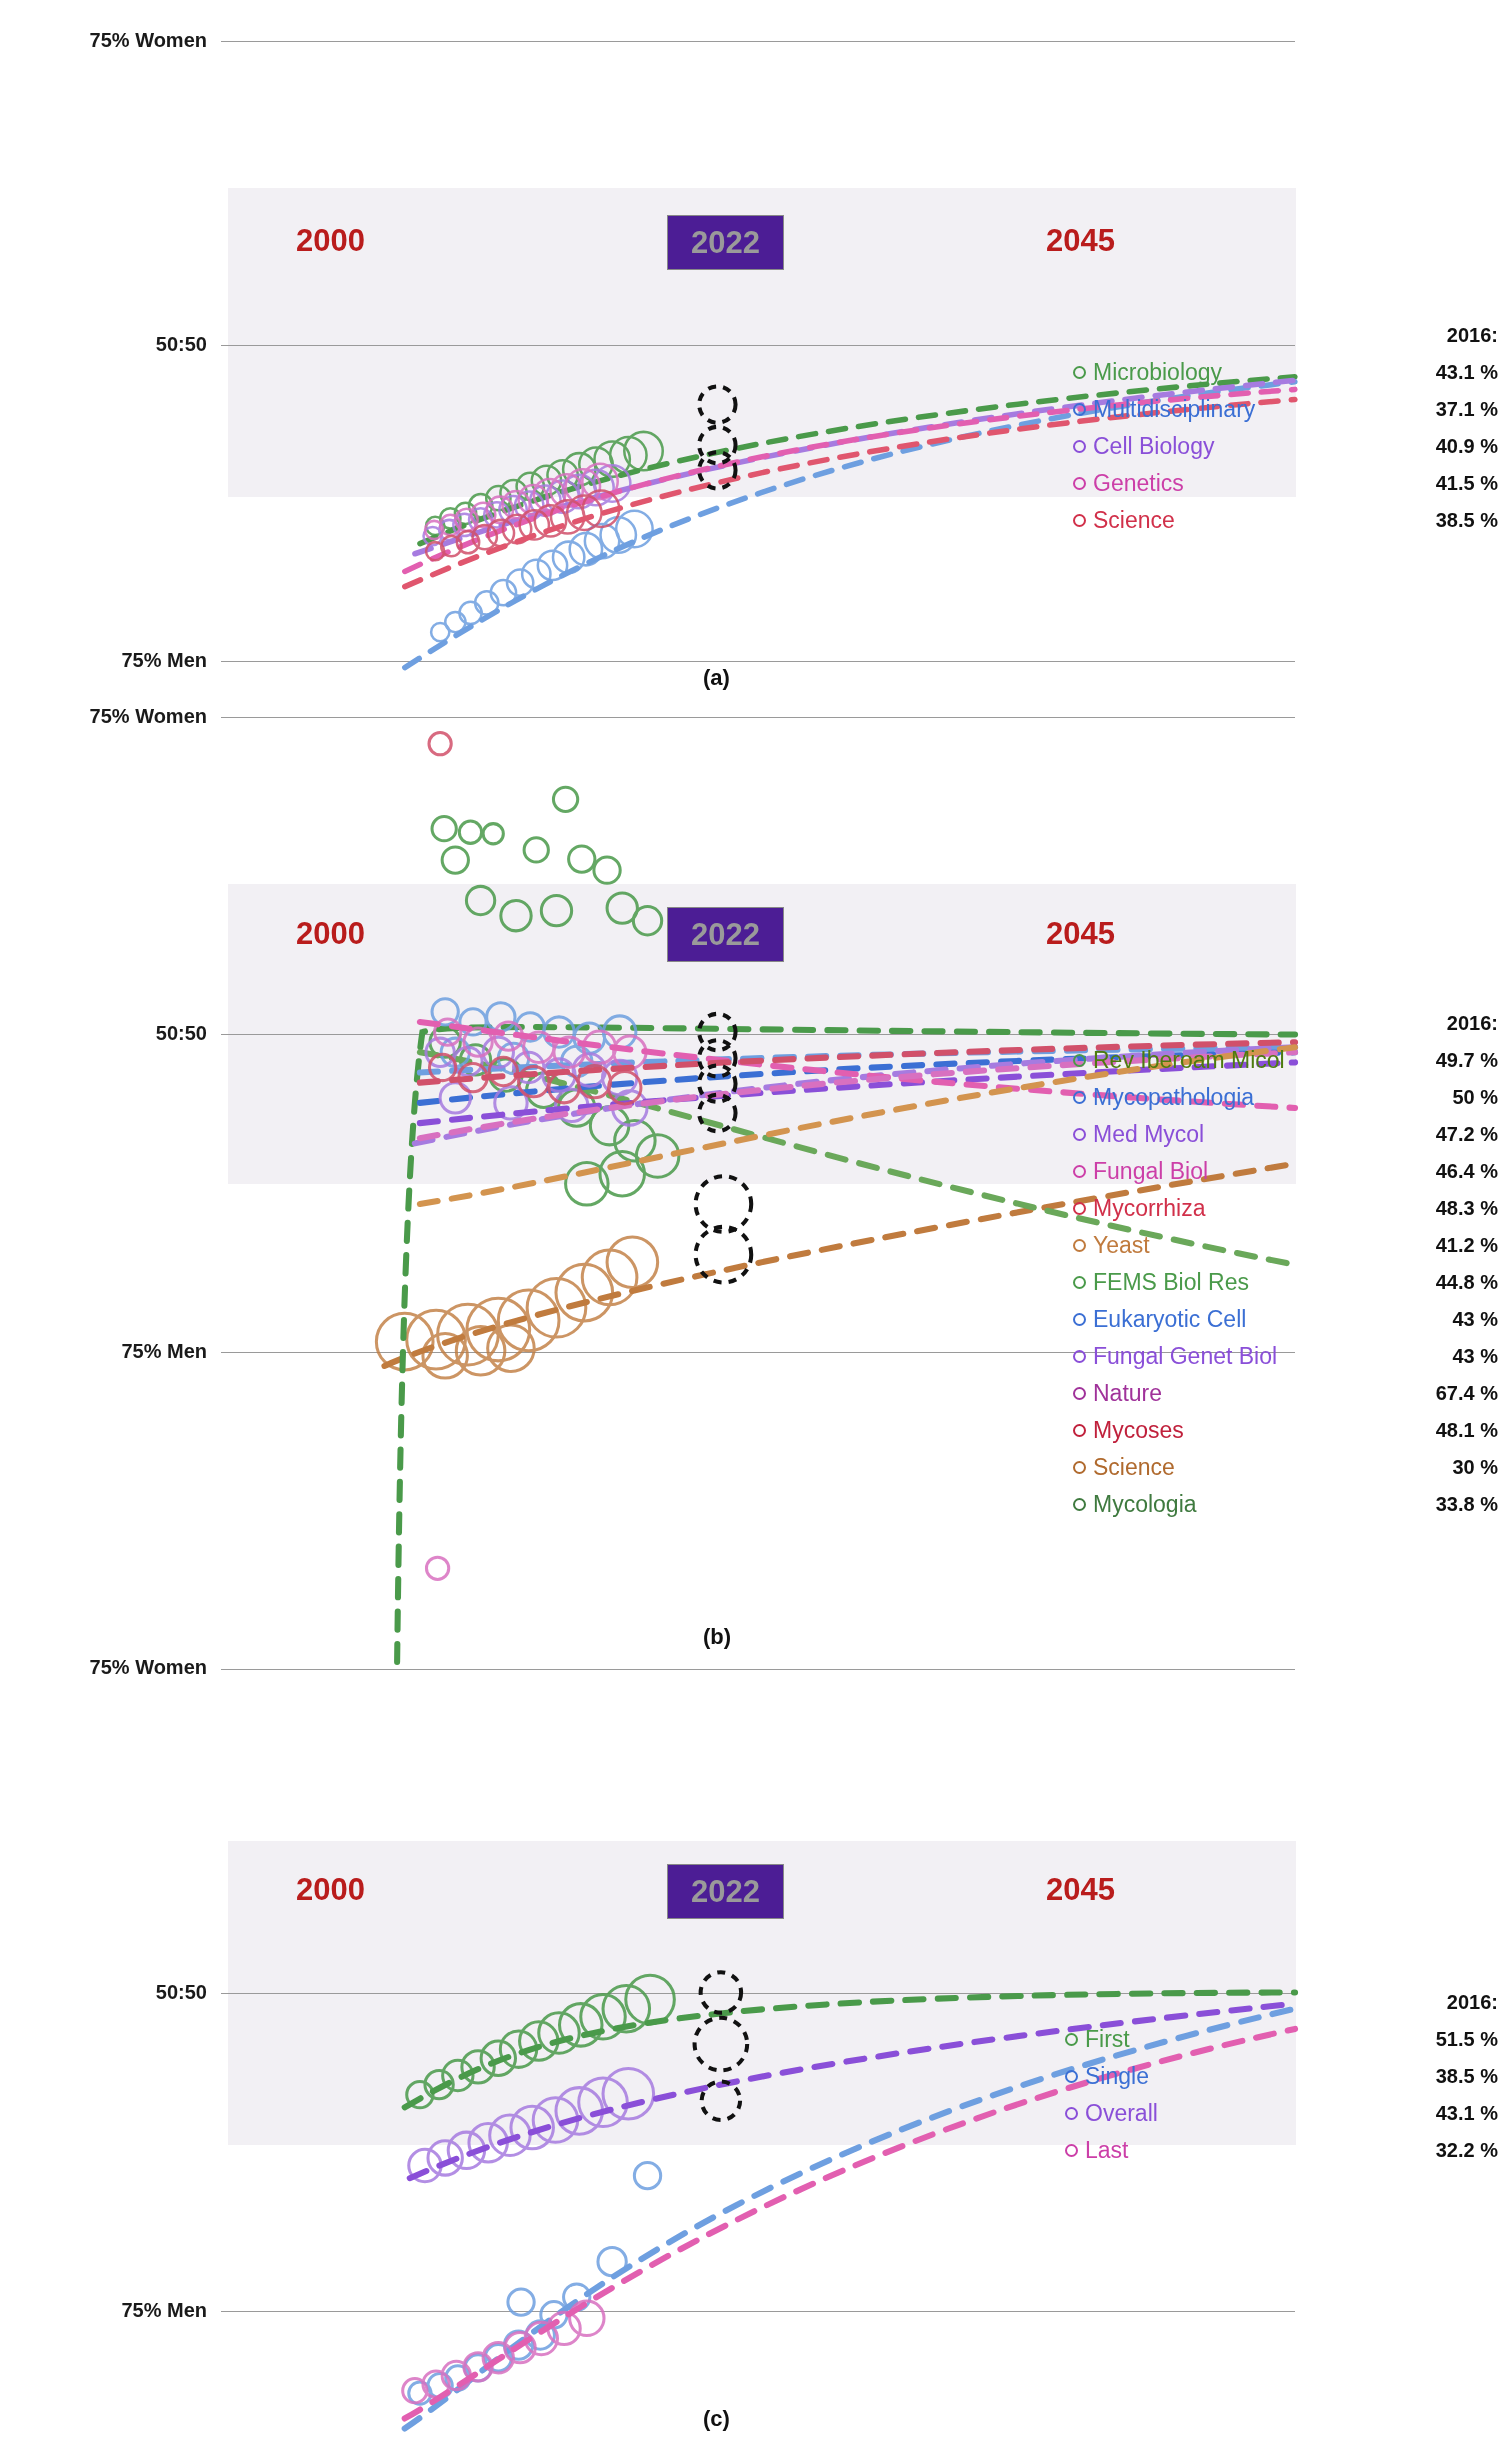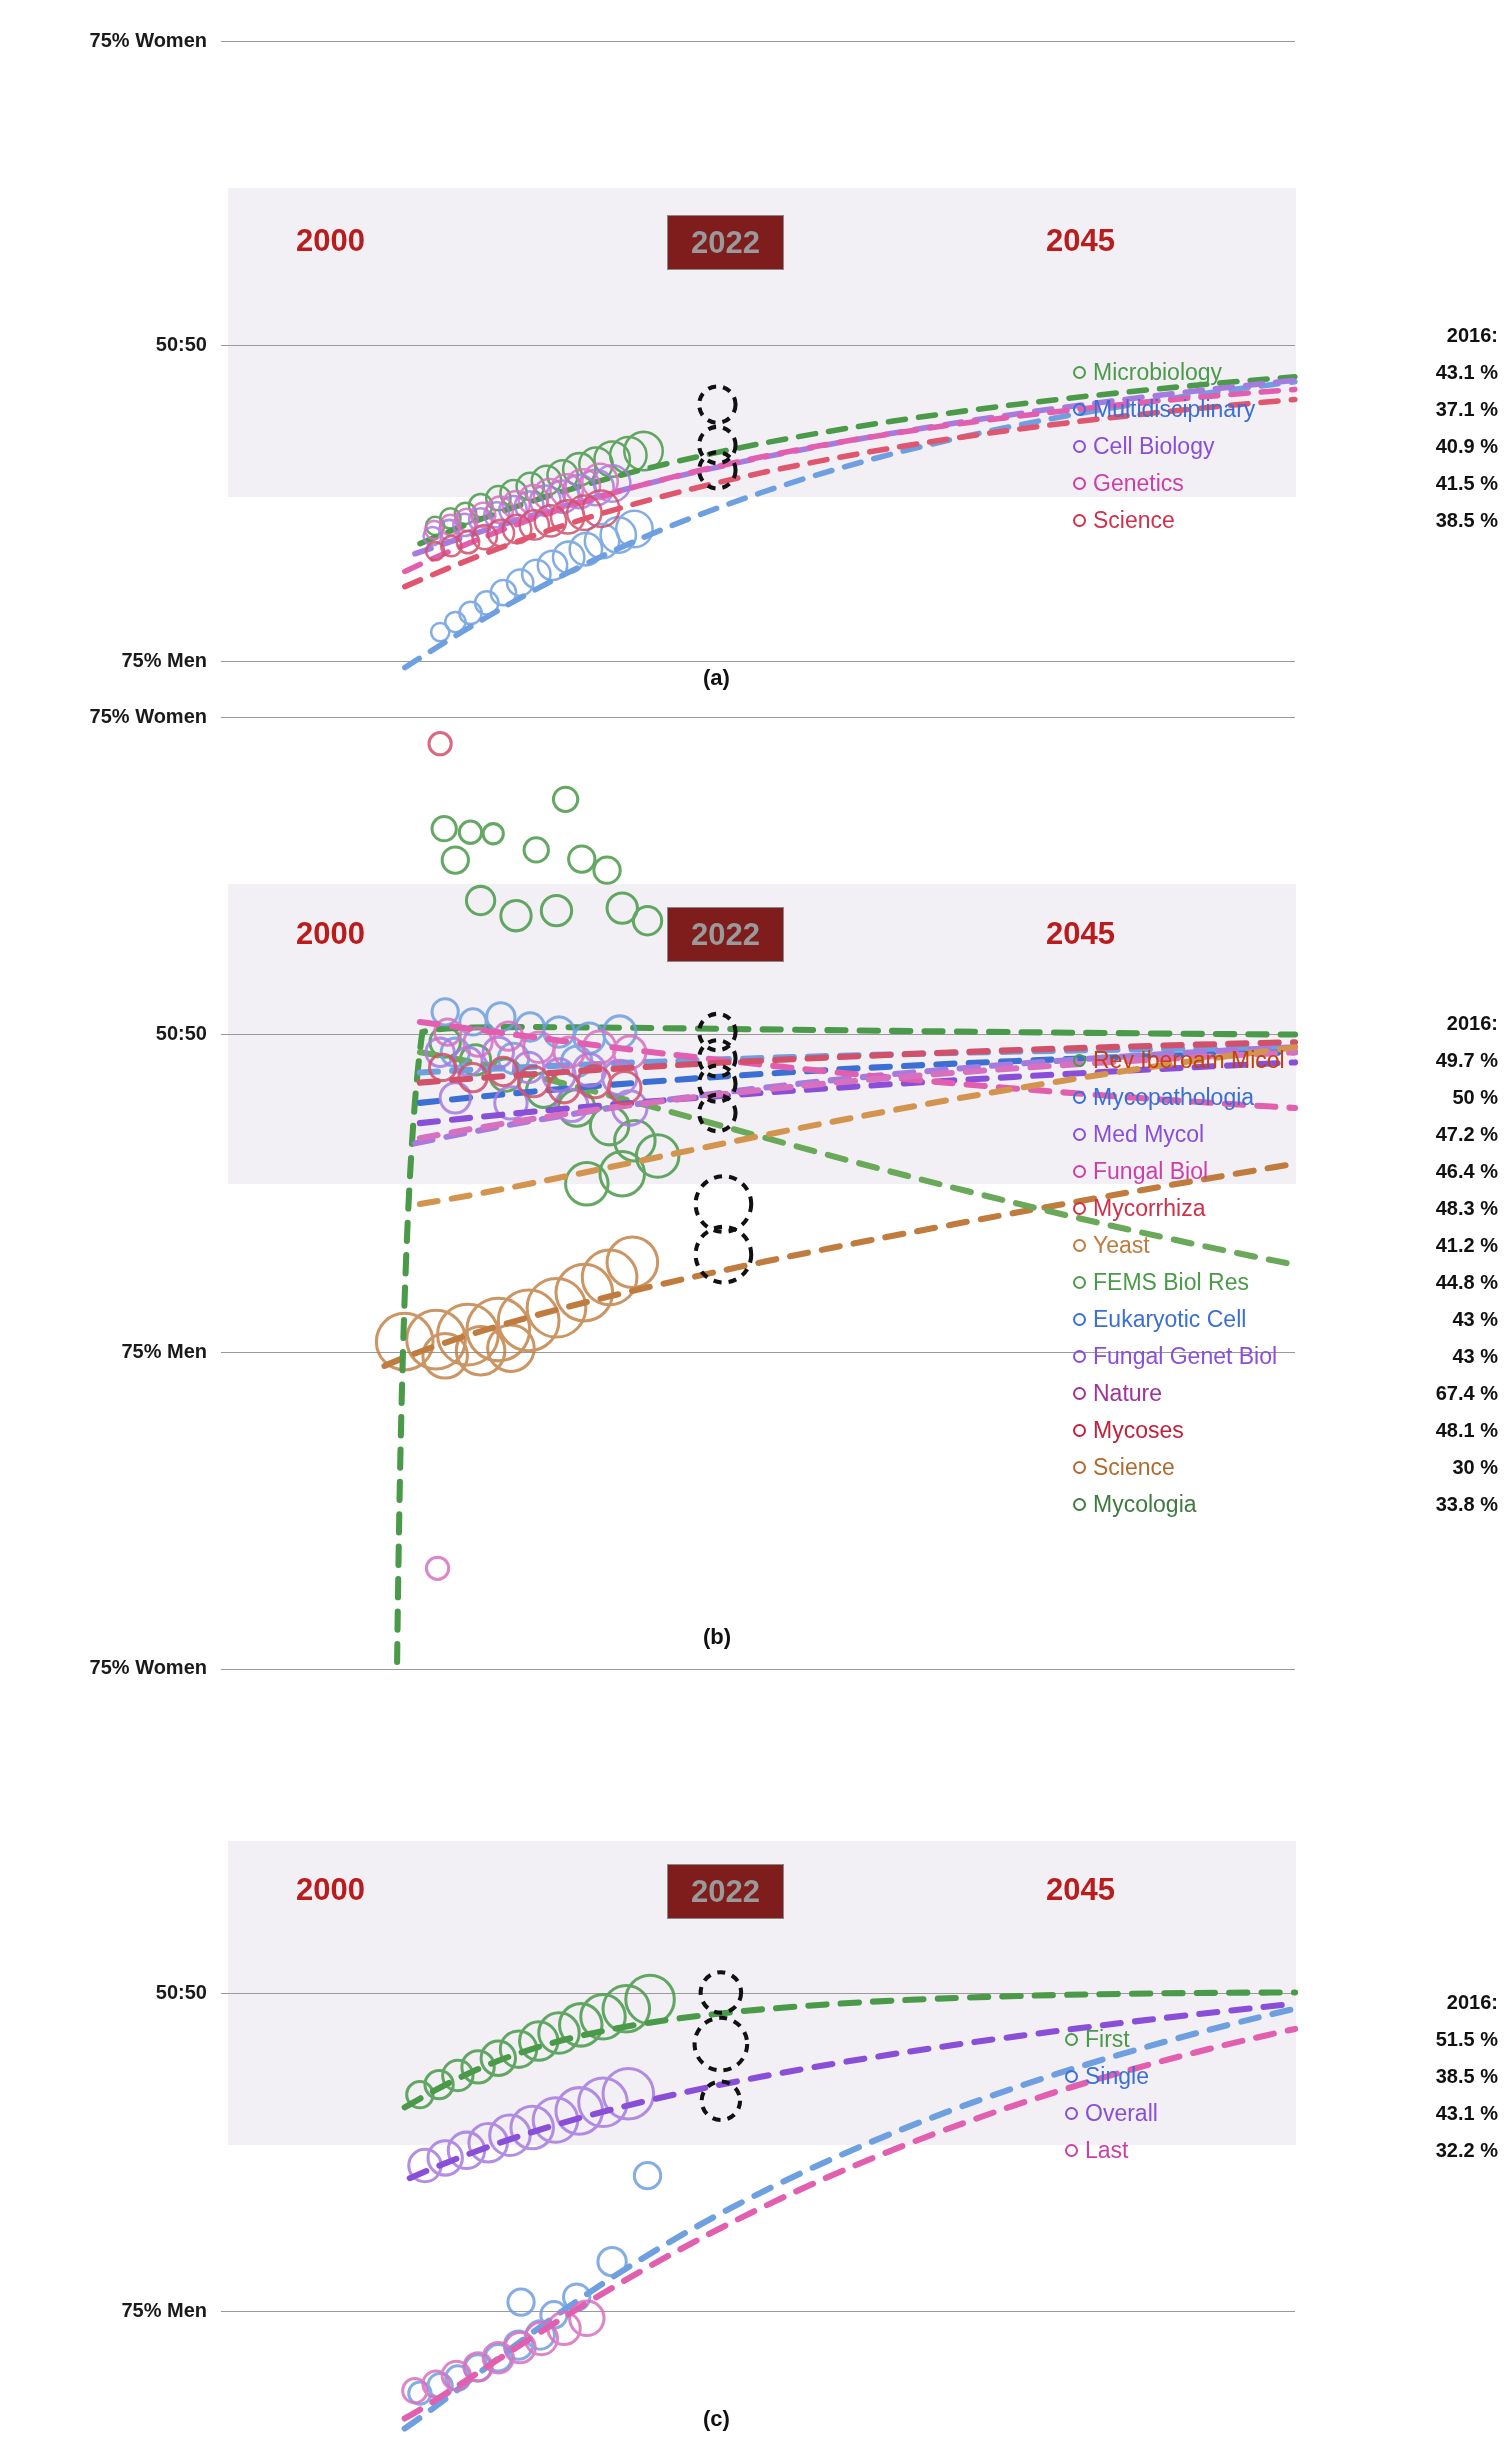"2022" .yearbox { background: #7f1d1d -> #4c1d95 }
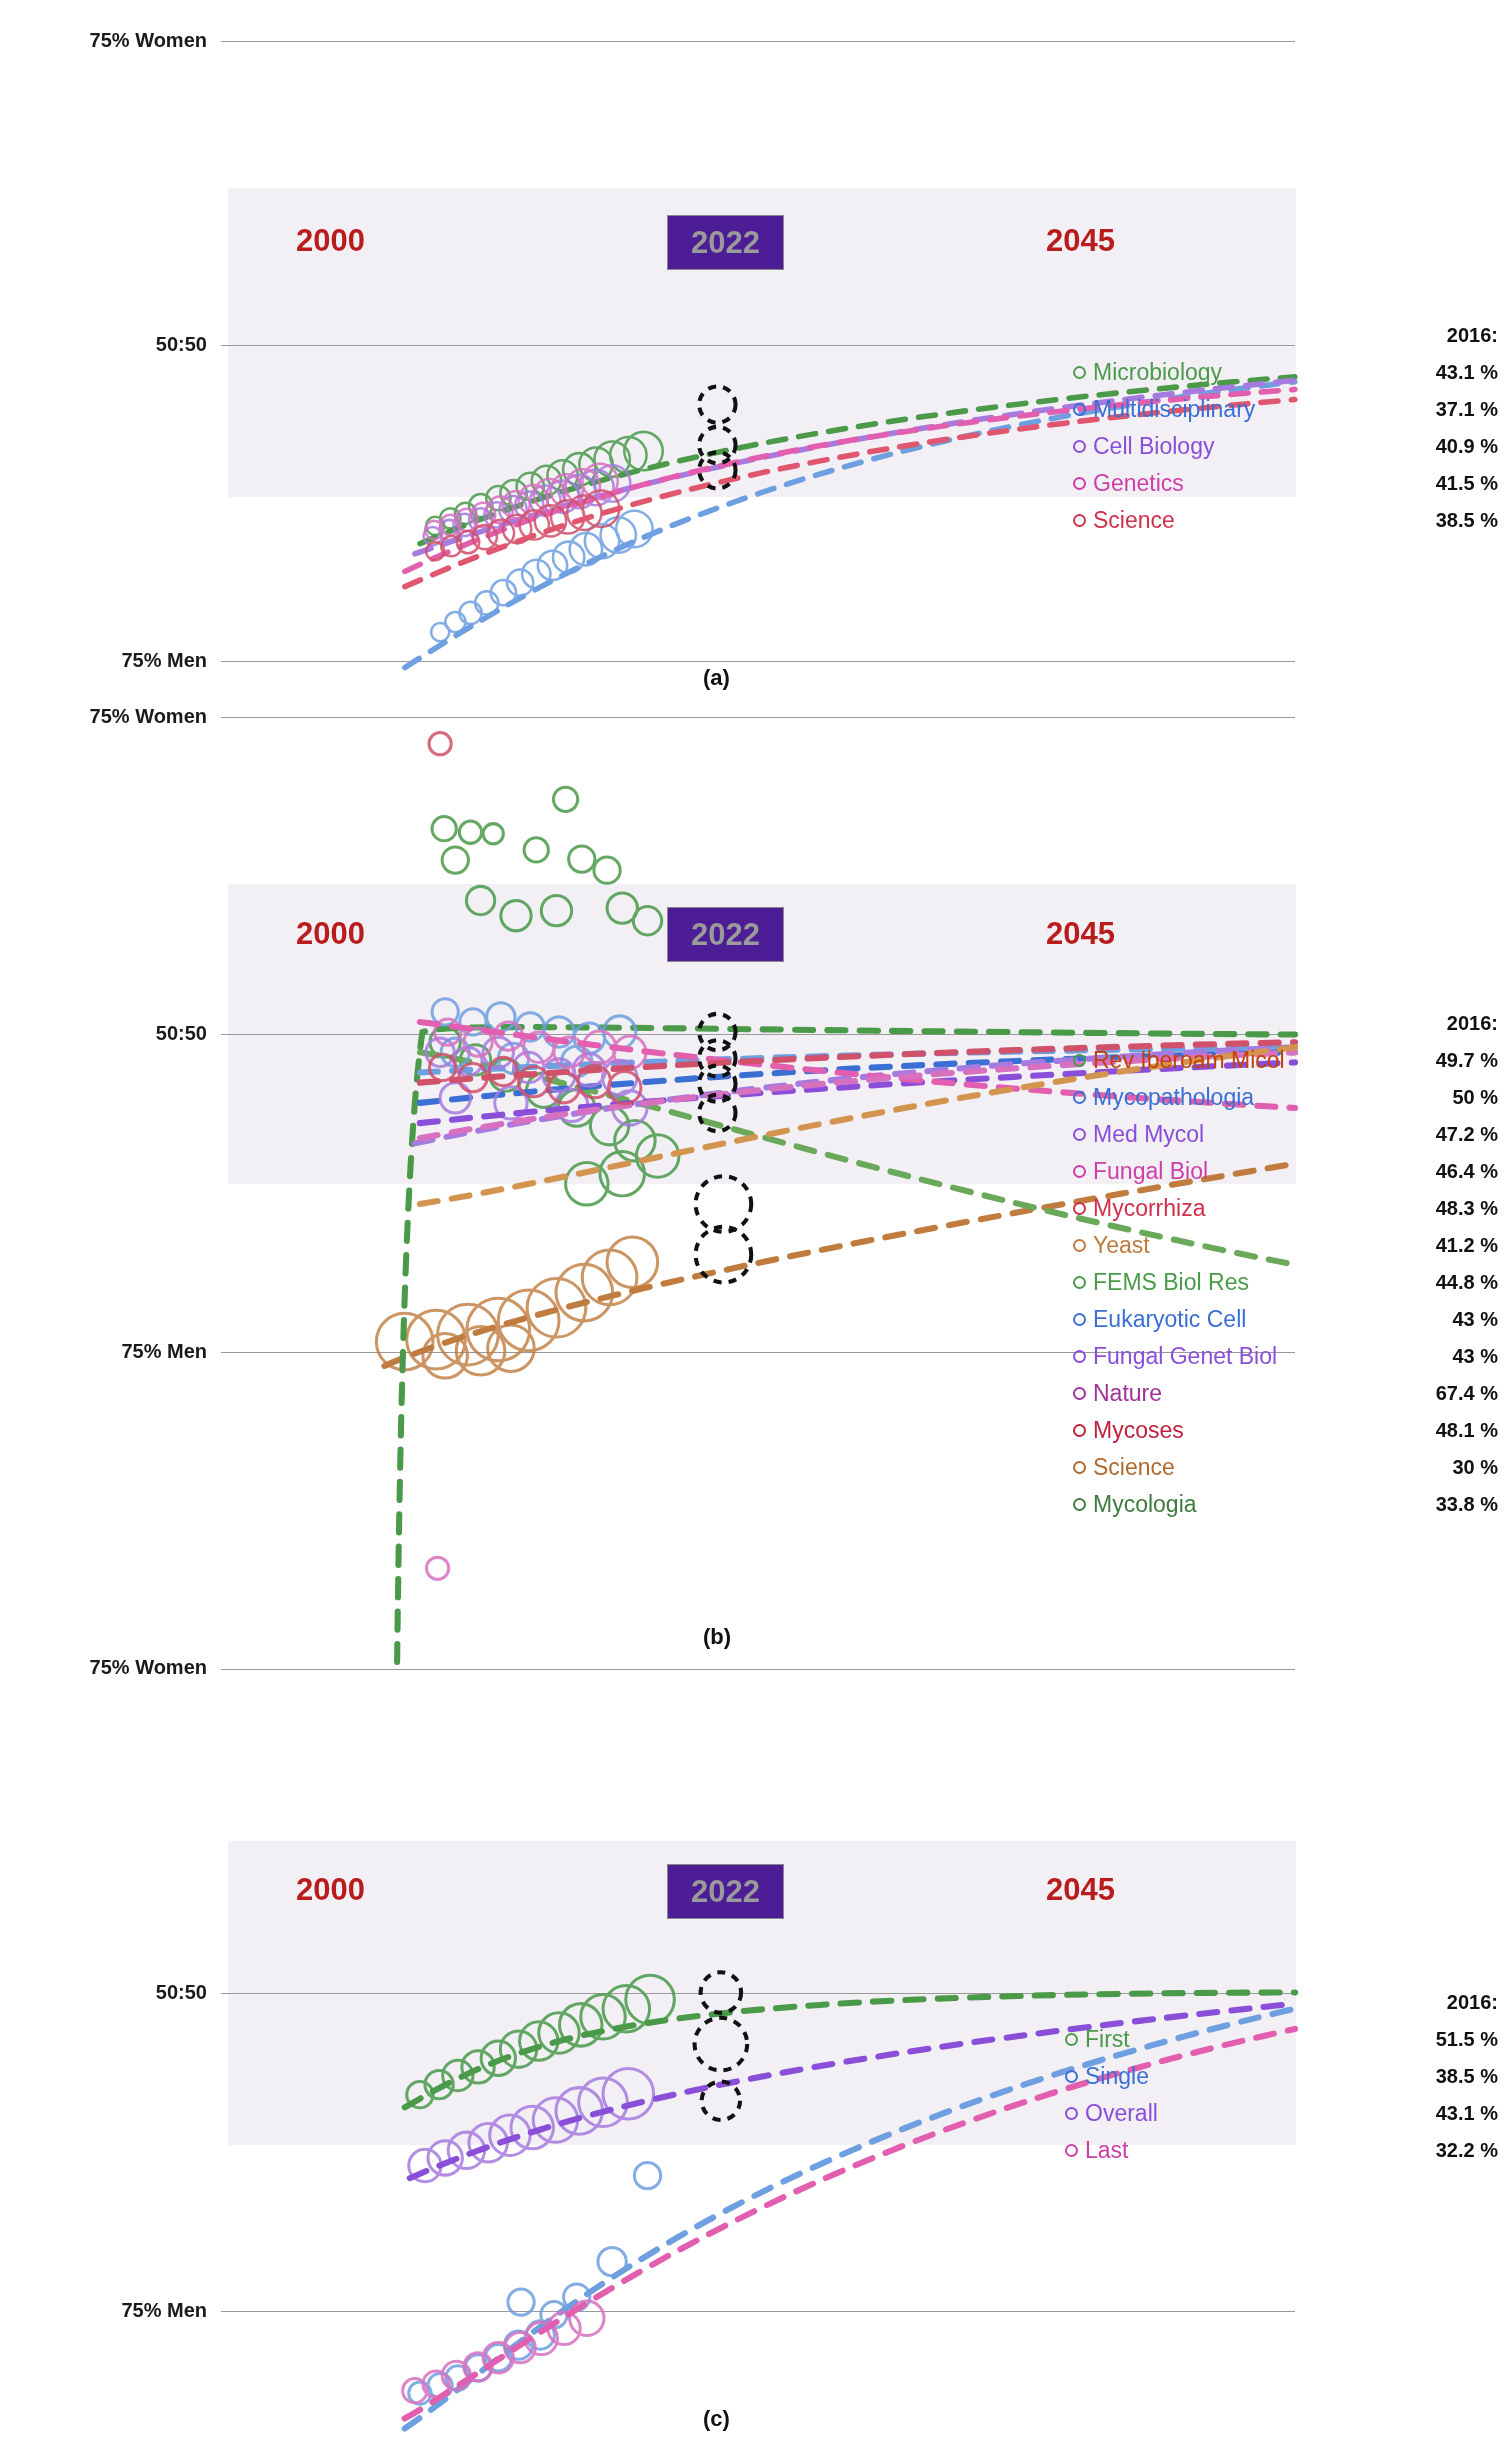"Rev Iberoam Micol" span.legend-text { color: #c2410c -> #4d7c0f }
